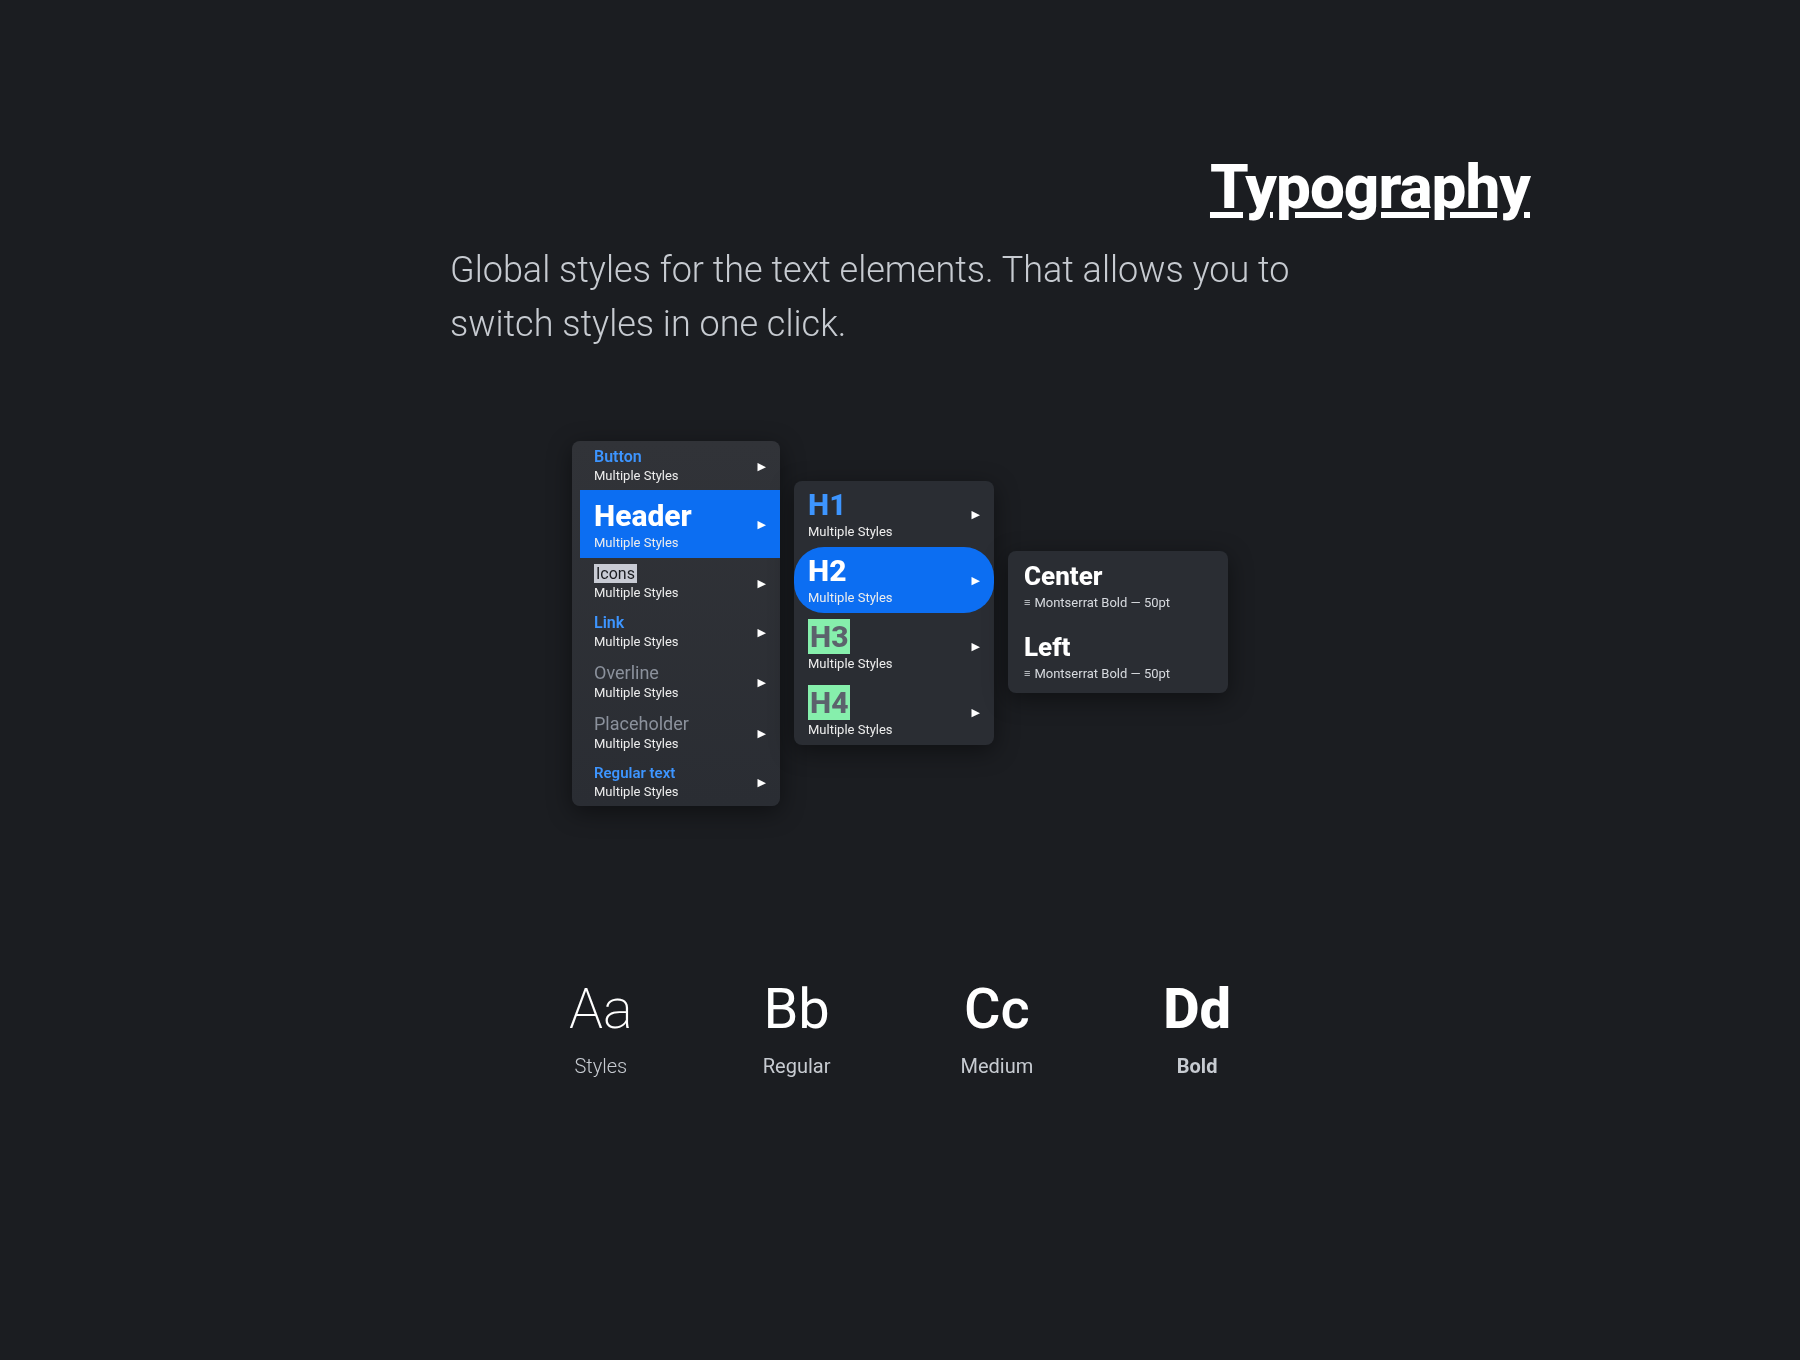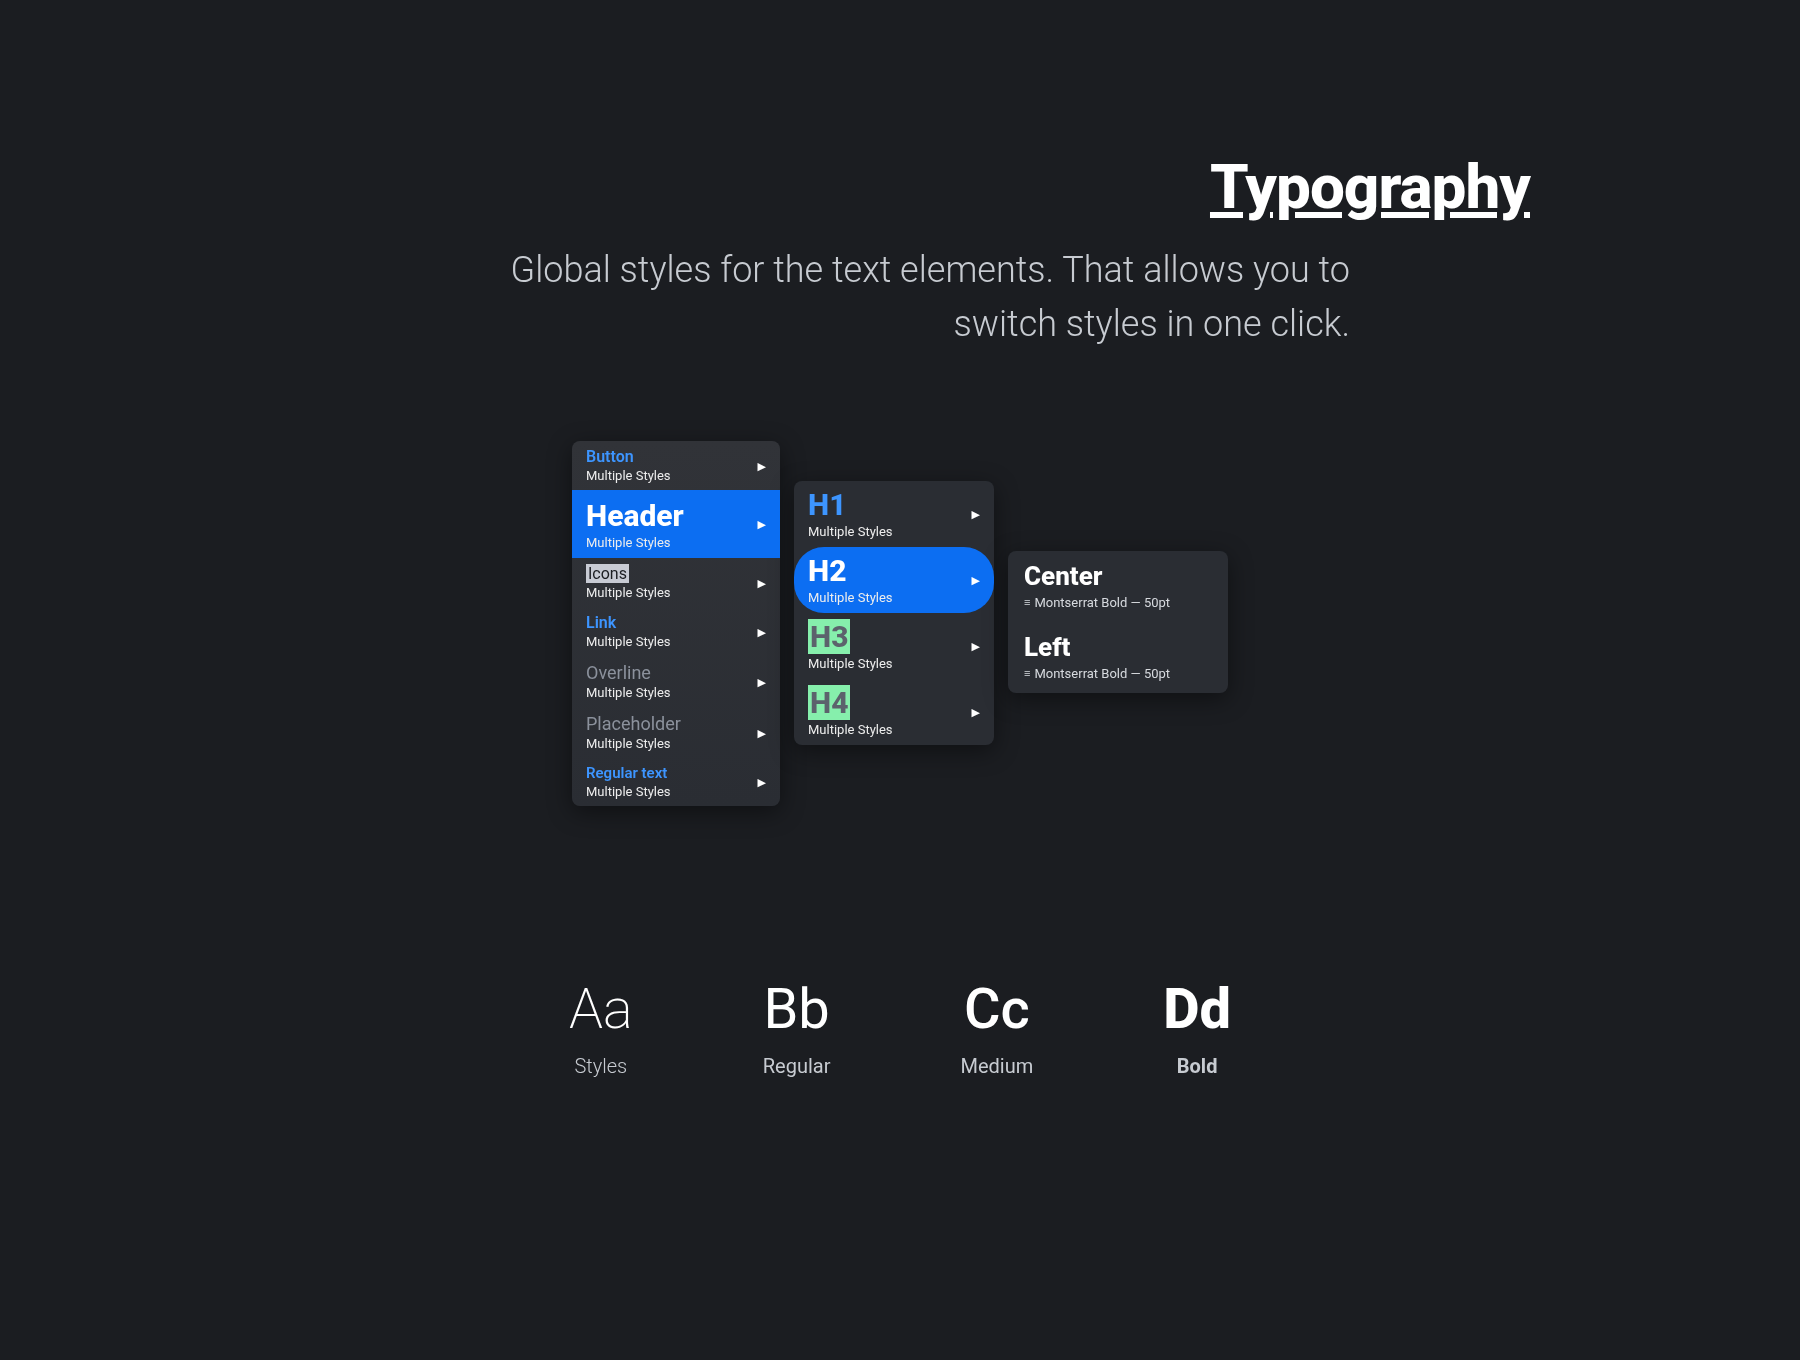"Global styles for the text" .subtitle { text-align: right -> left }
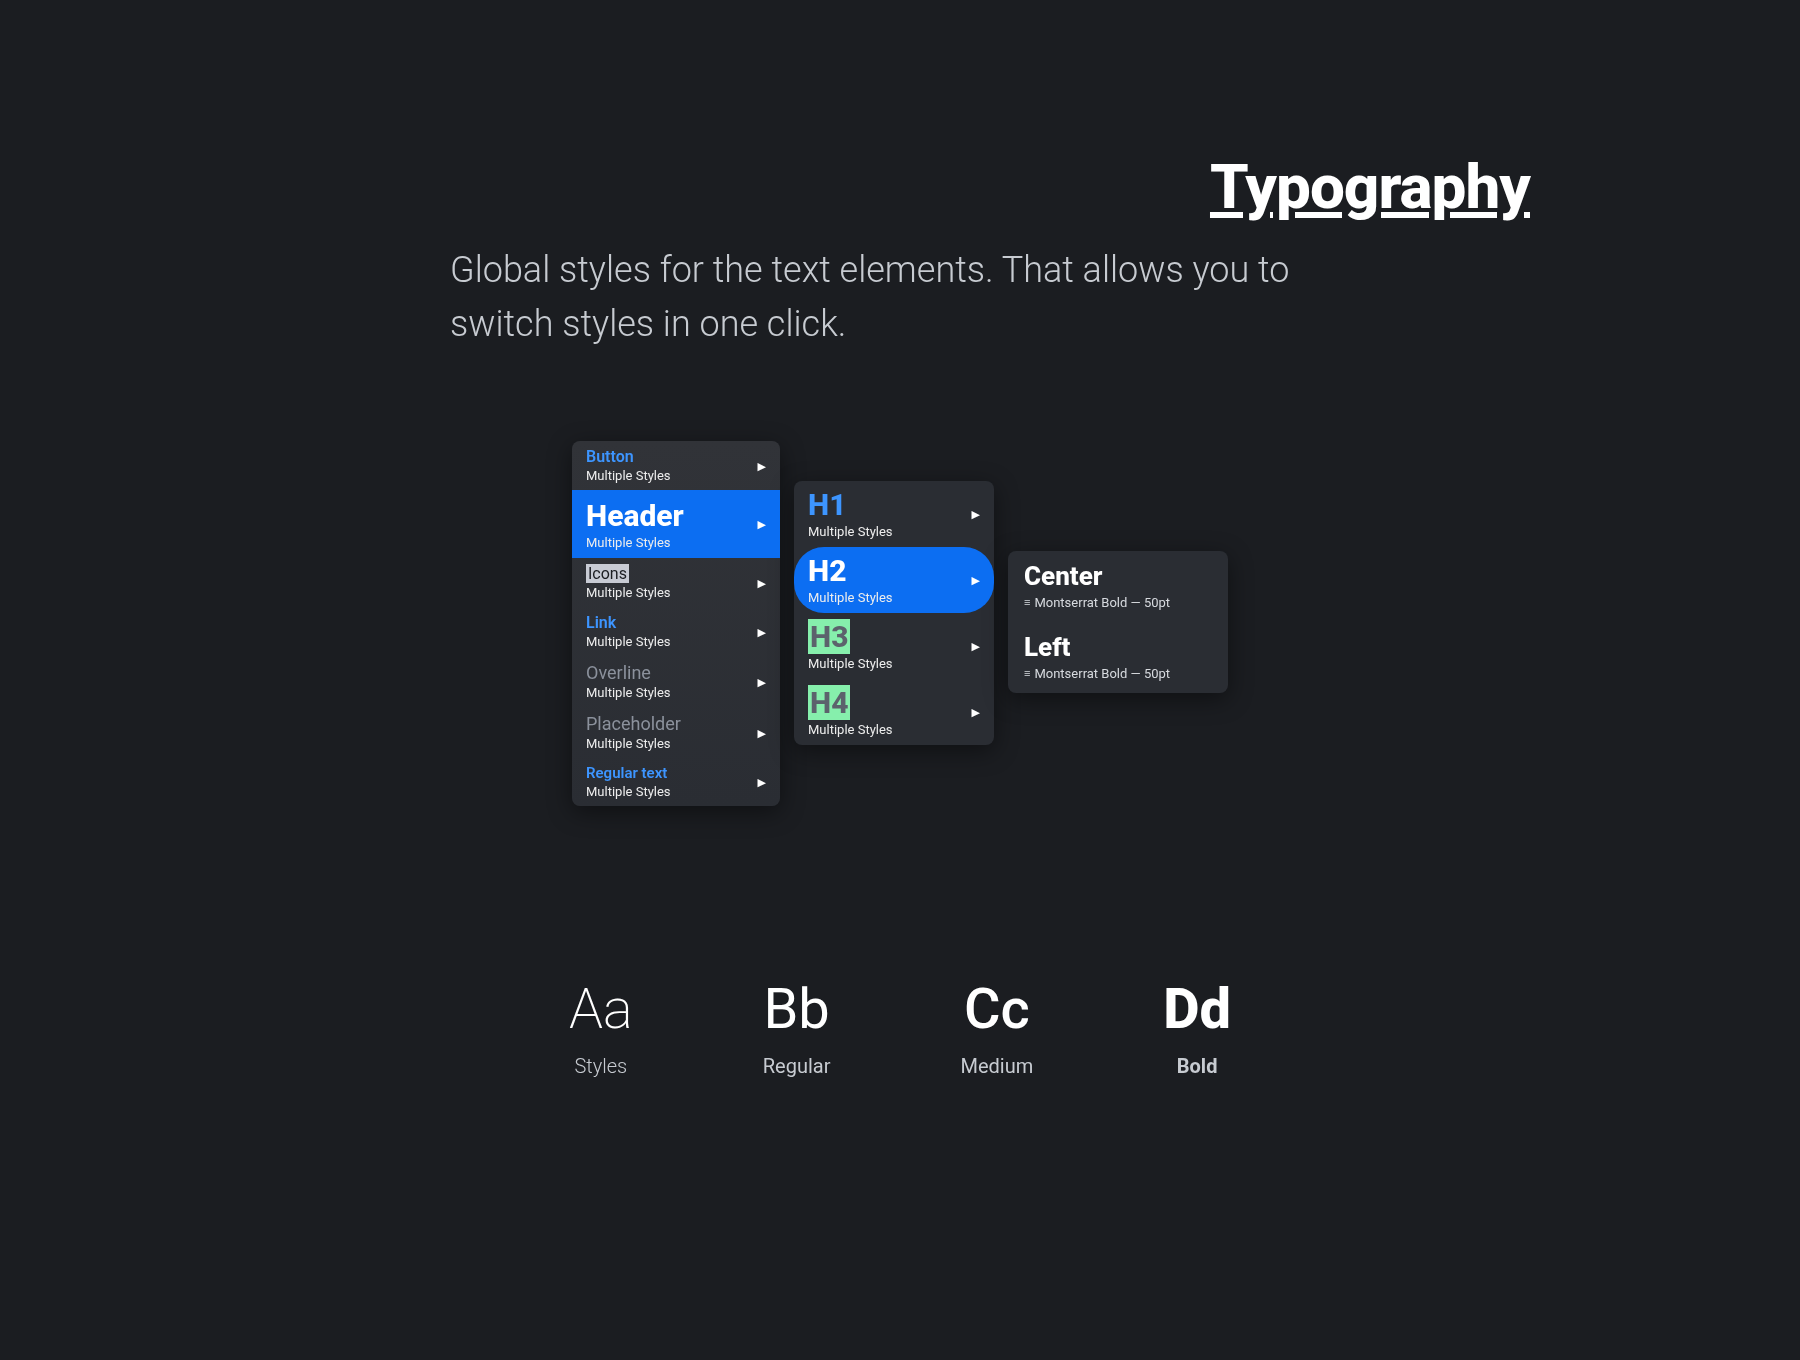"Button" .panel.p1 { padding-left: none -> 8px }
